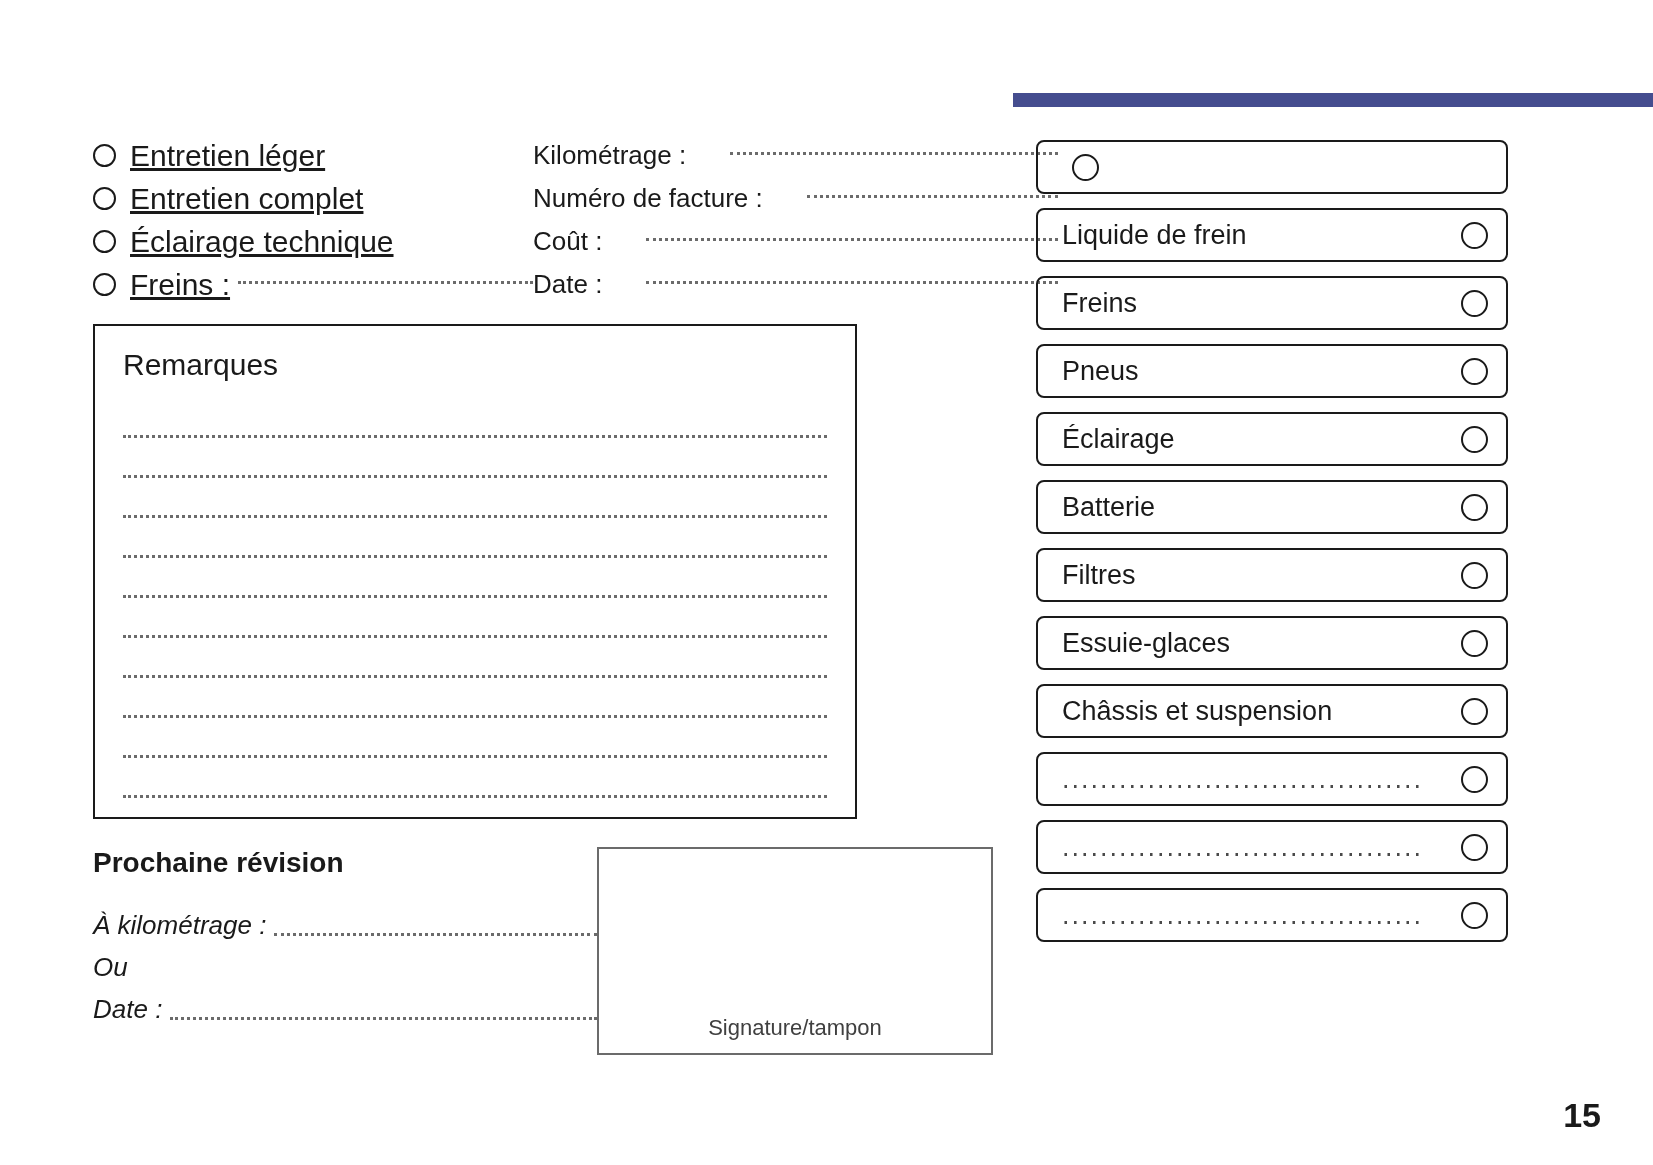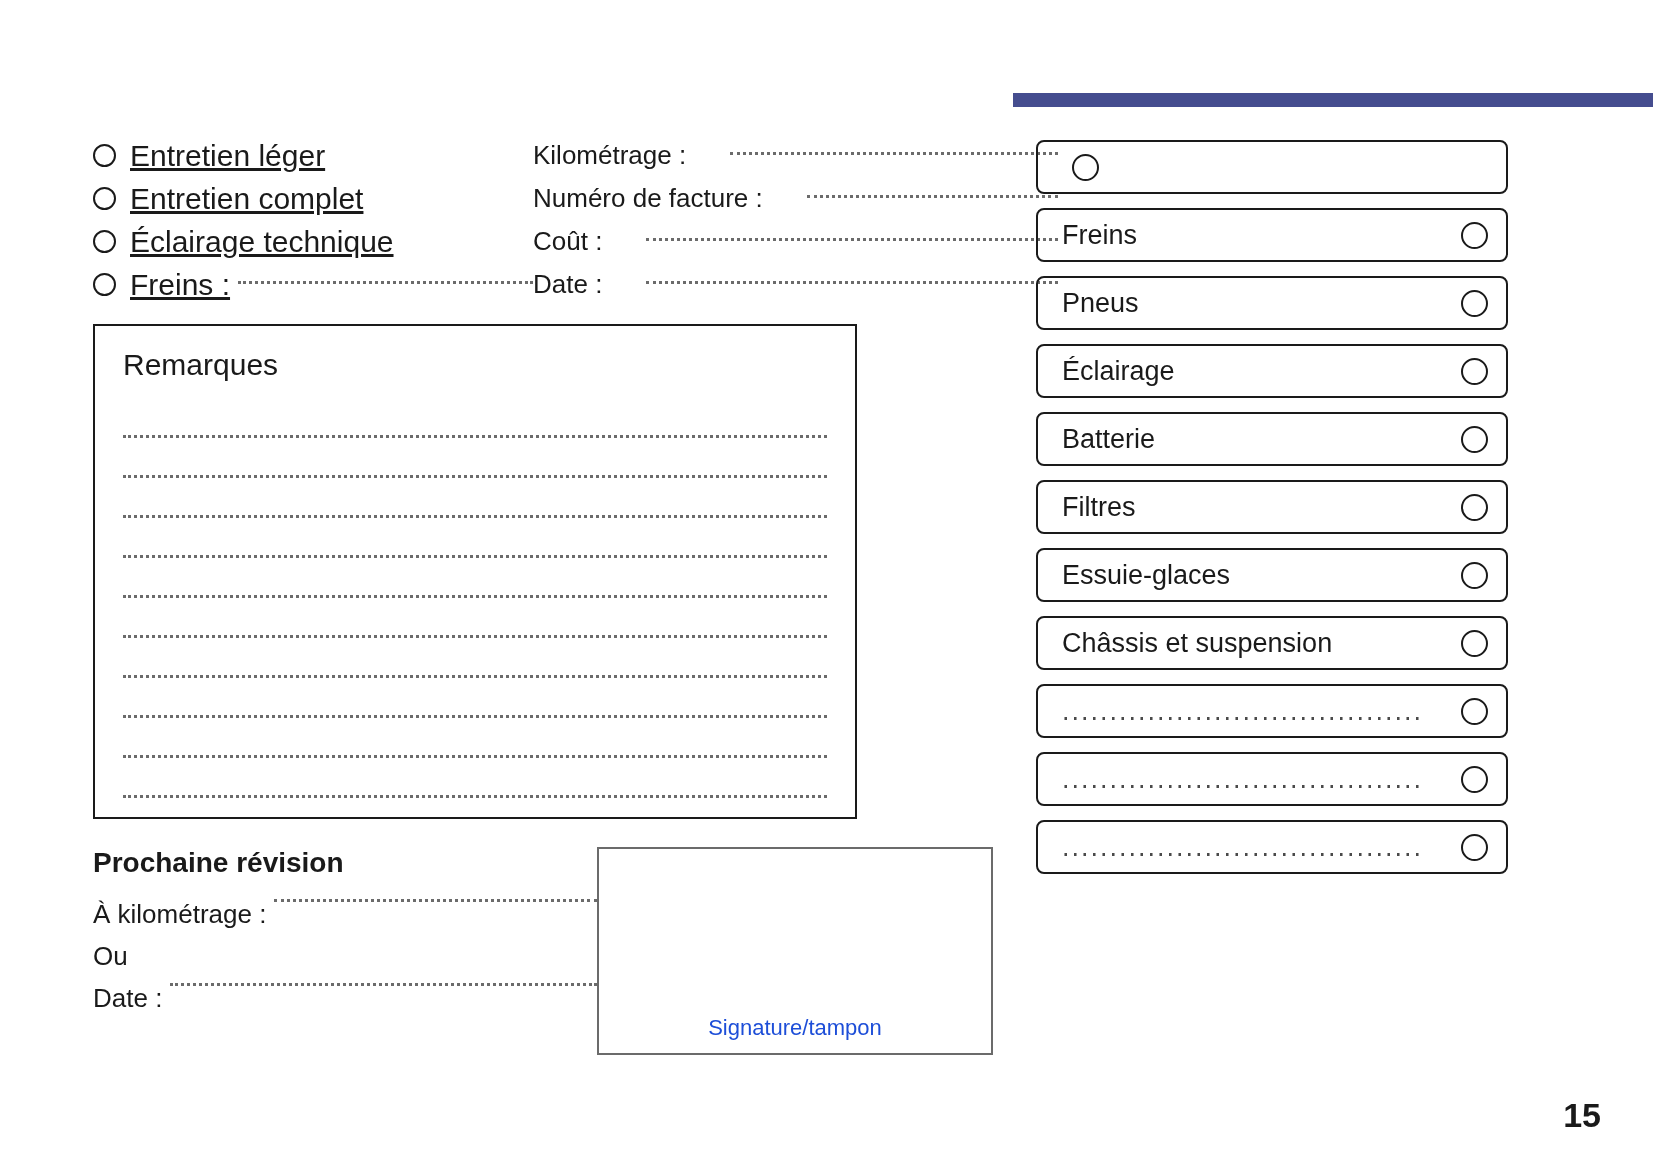"Liquide de frein" div.chk-item { html: none -> <div> <span>Liquide de frein</span> <span></span> </div> }
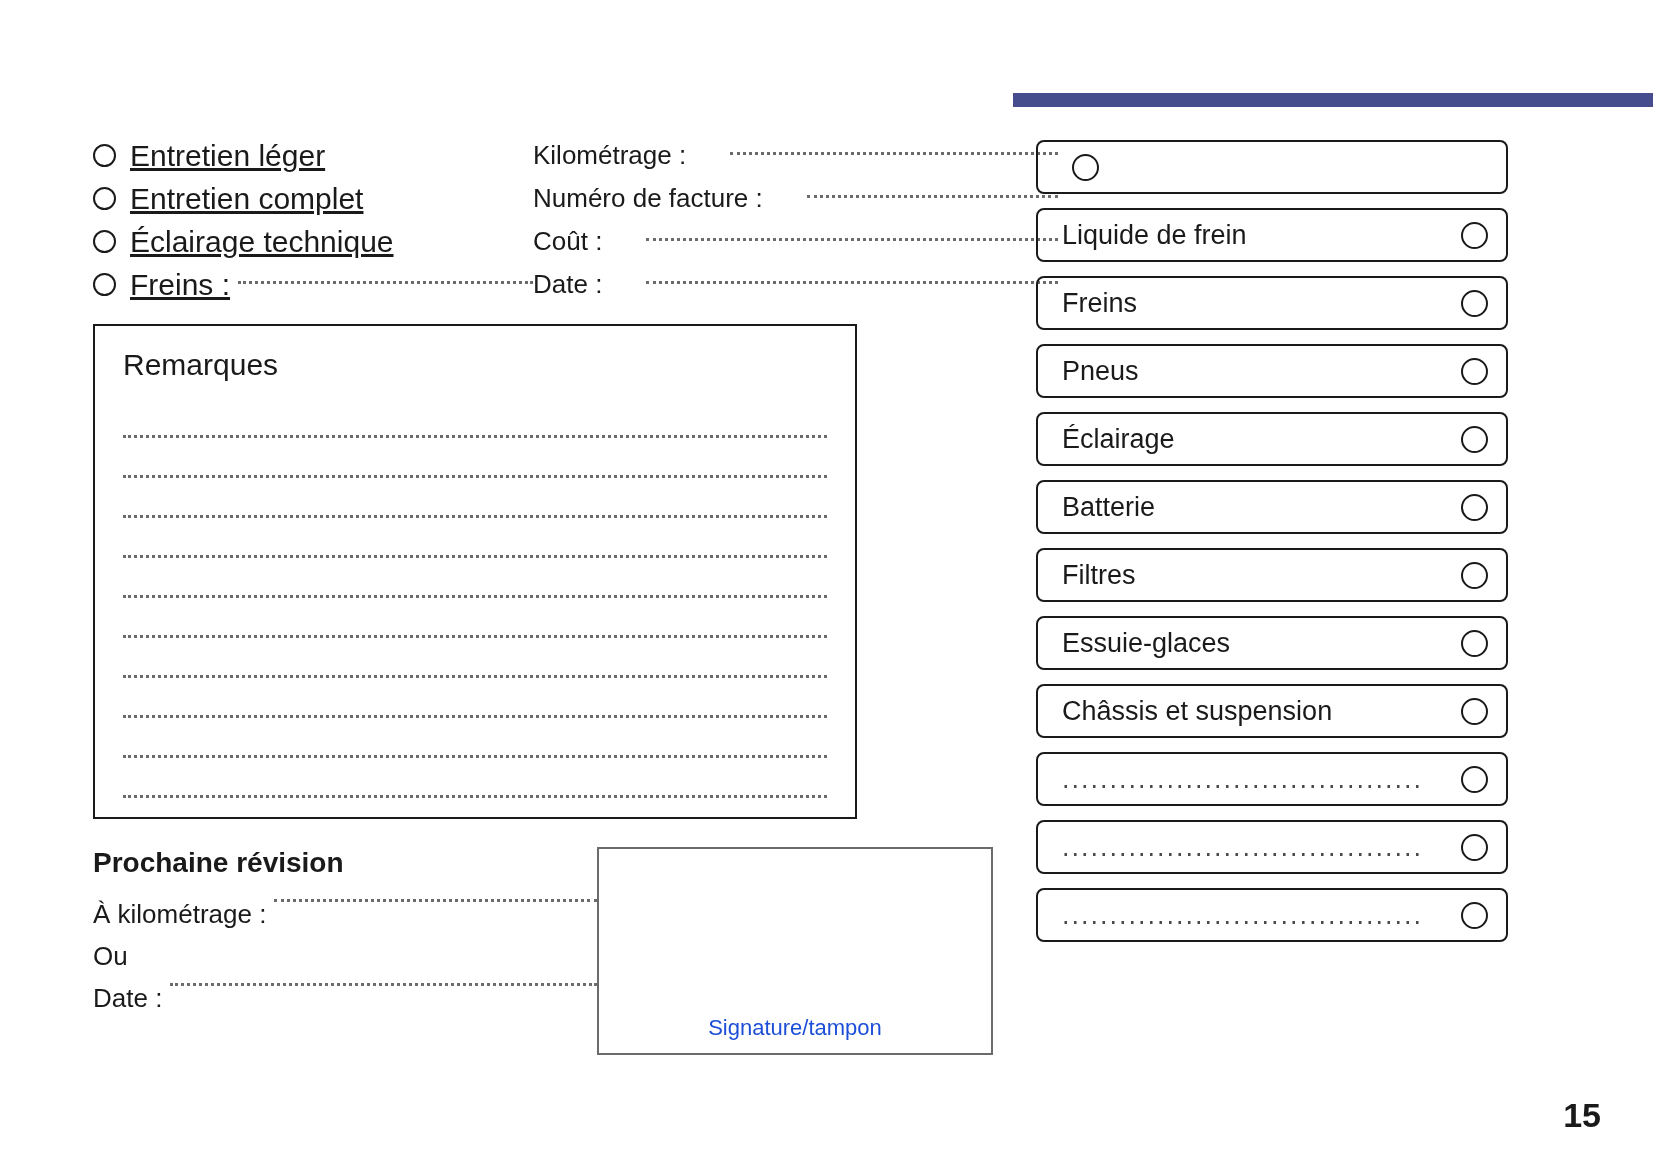"À kilométrage :" .nr-row { align-items: flex-start -> flex-end; font-style: none -> italic }
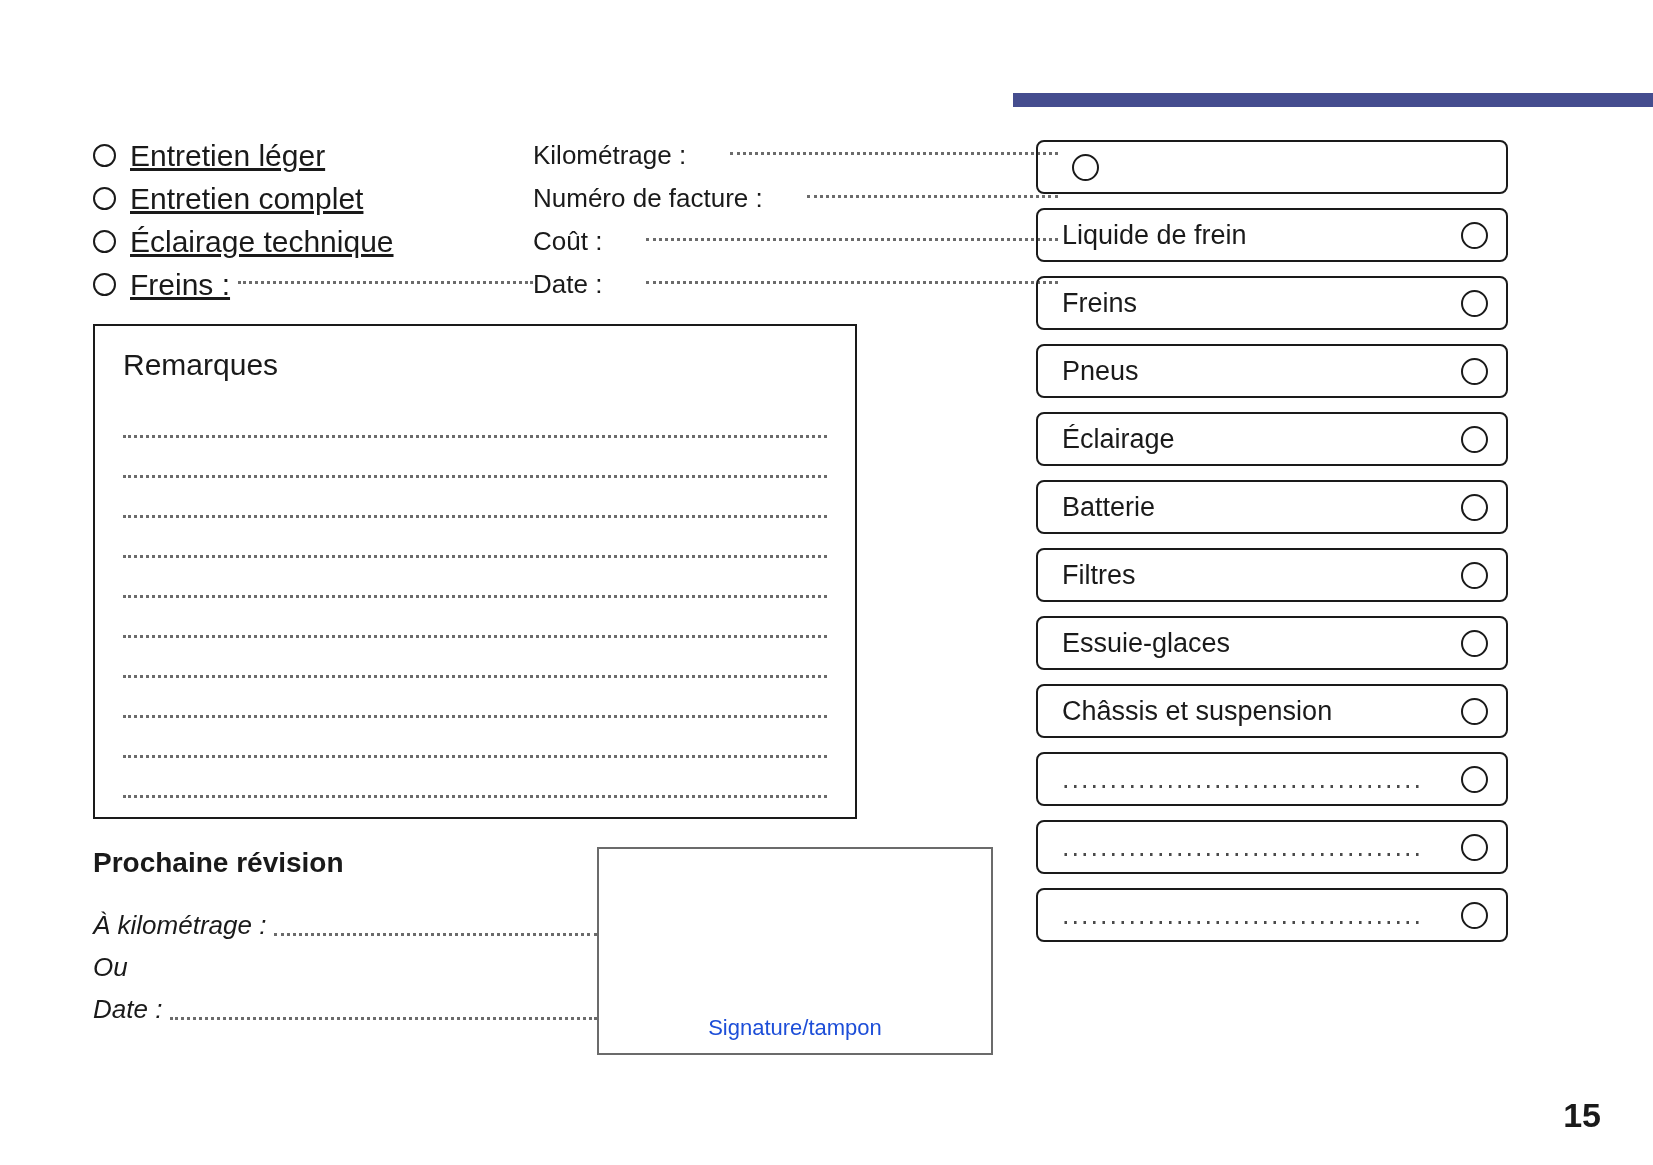"Signature/tampon" .signature-caption { color: #1d4ed8 -> #404040 }
